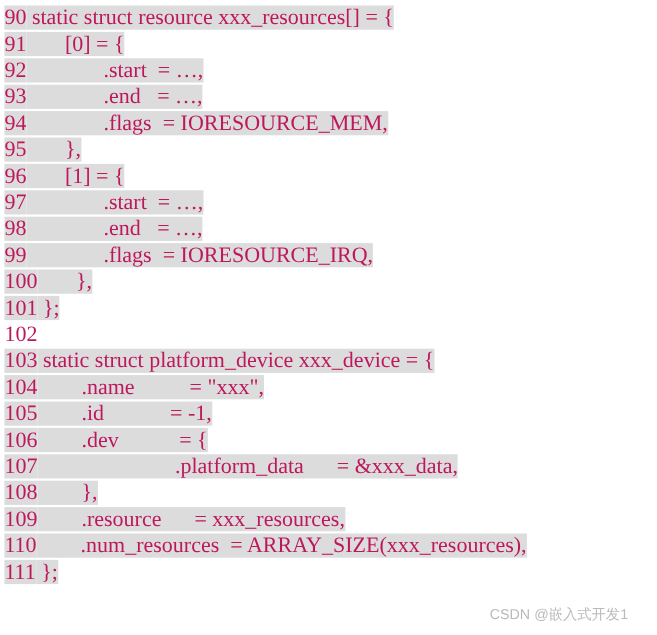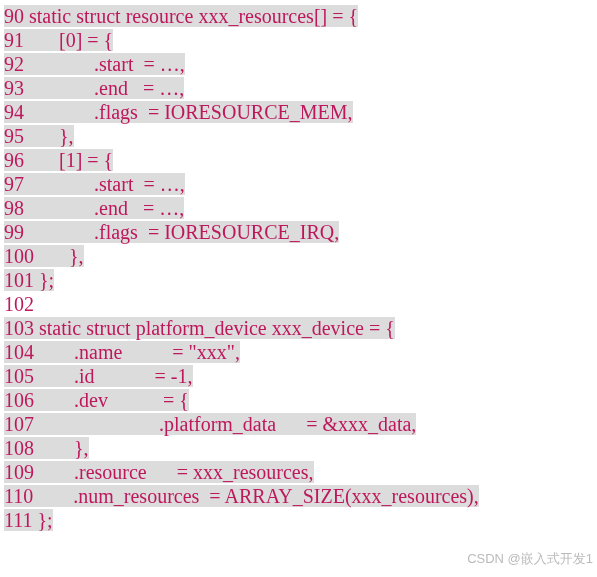"CSDN @嵌入式开发1" .watermark { right: 4px -> 26px }
